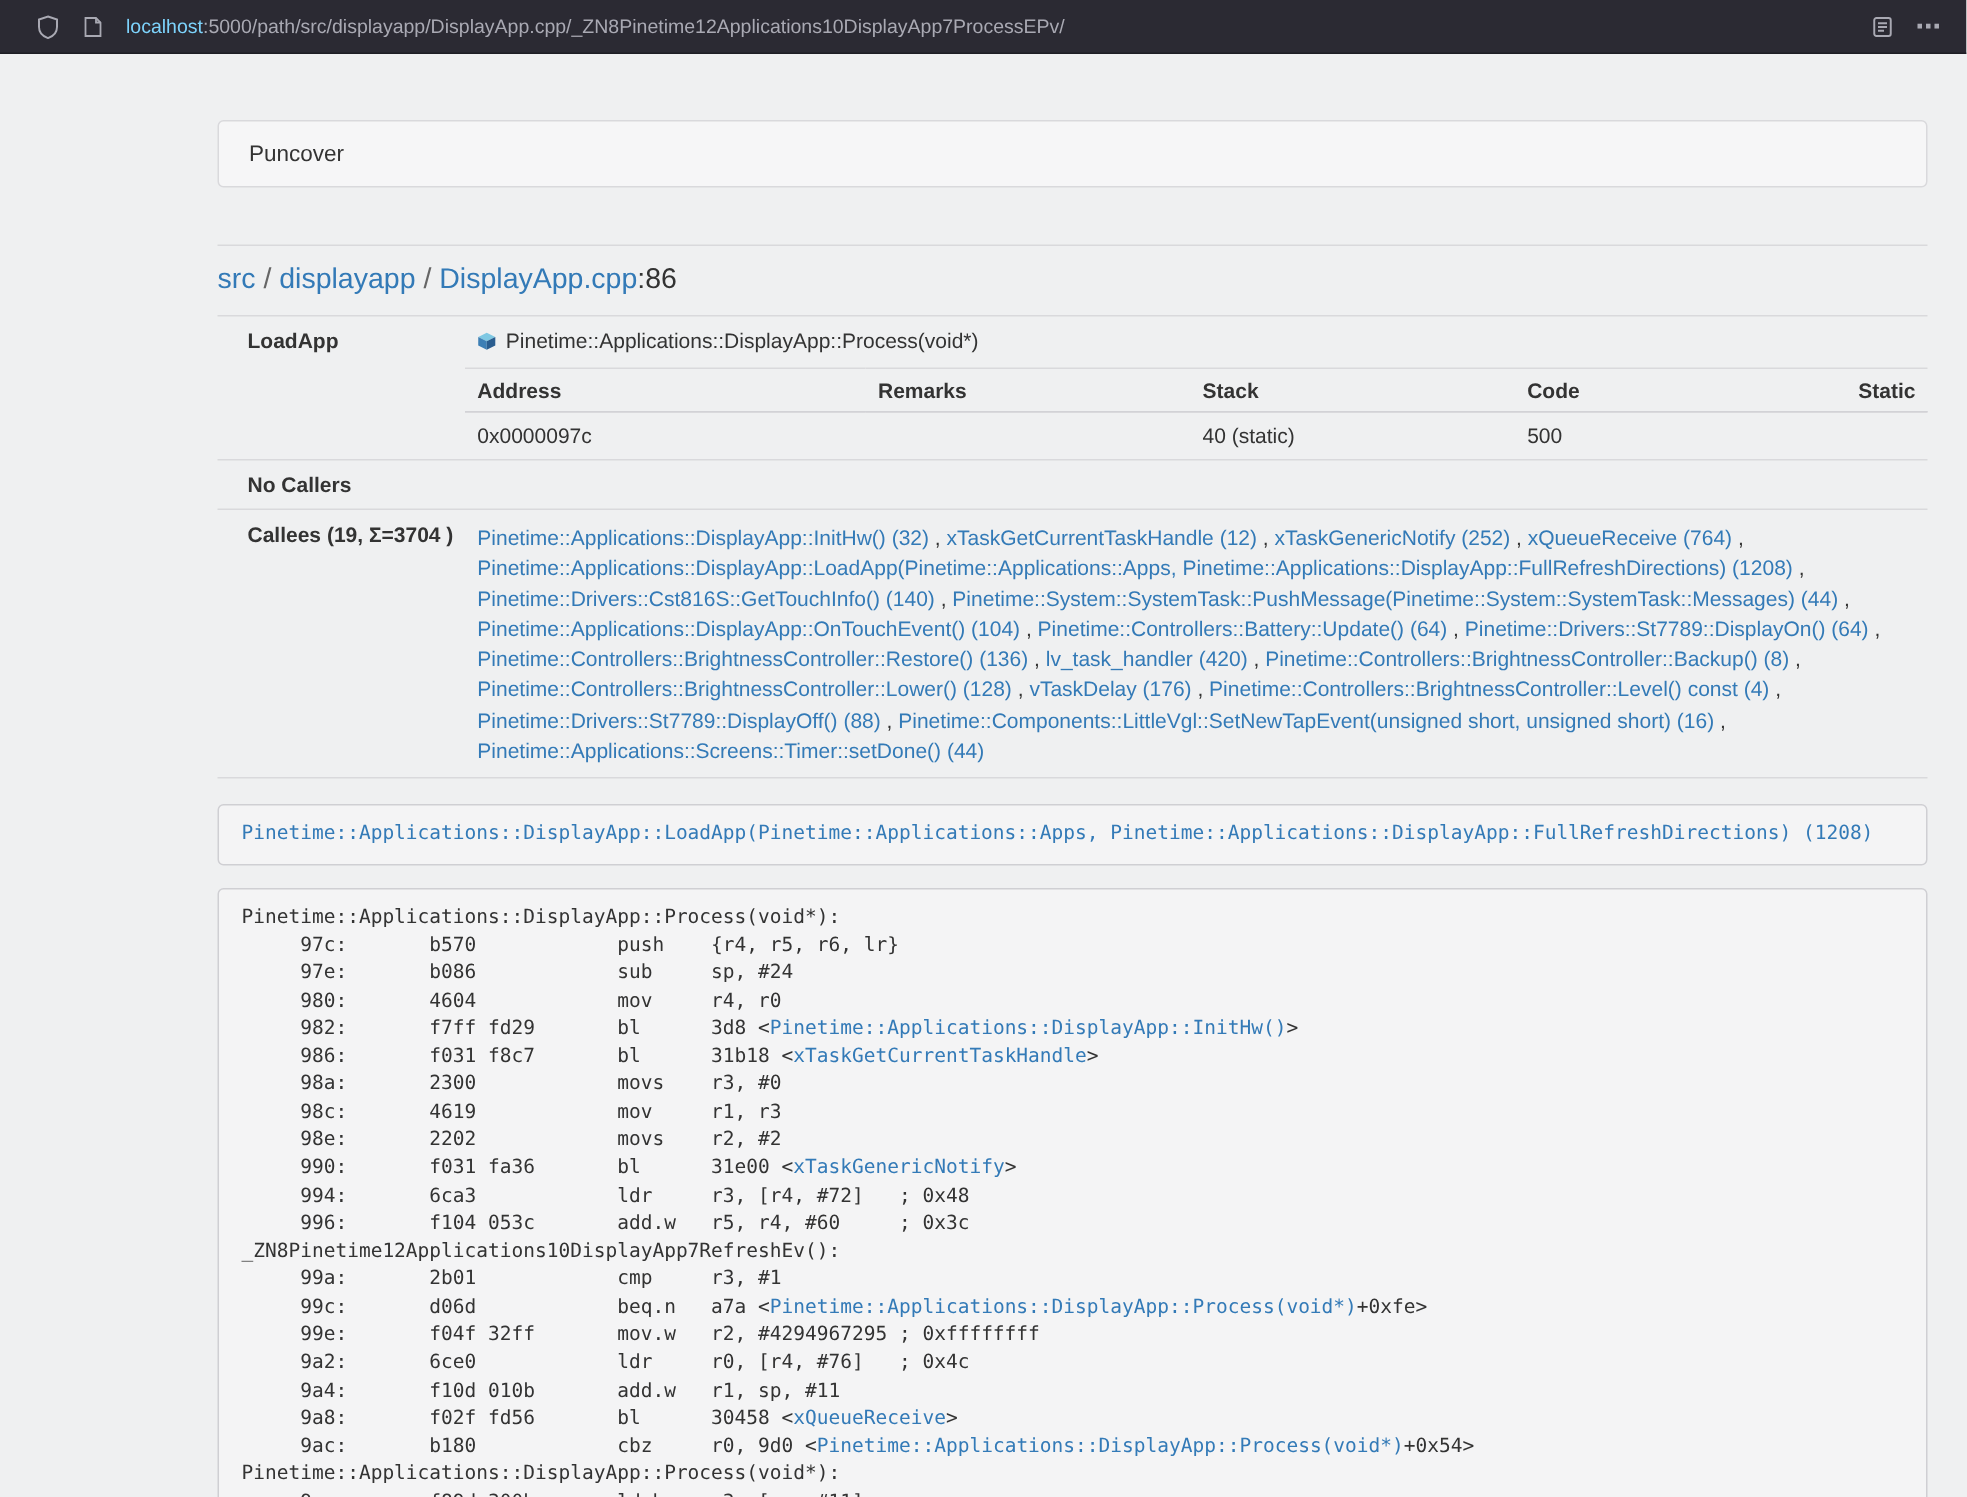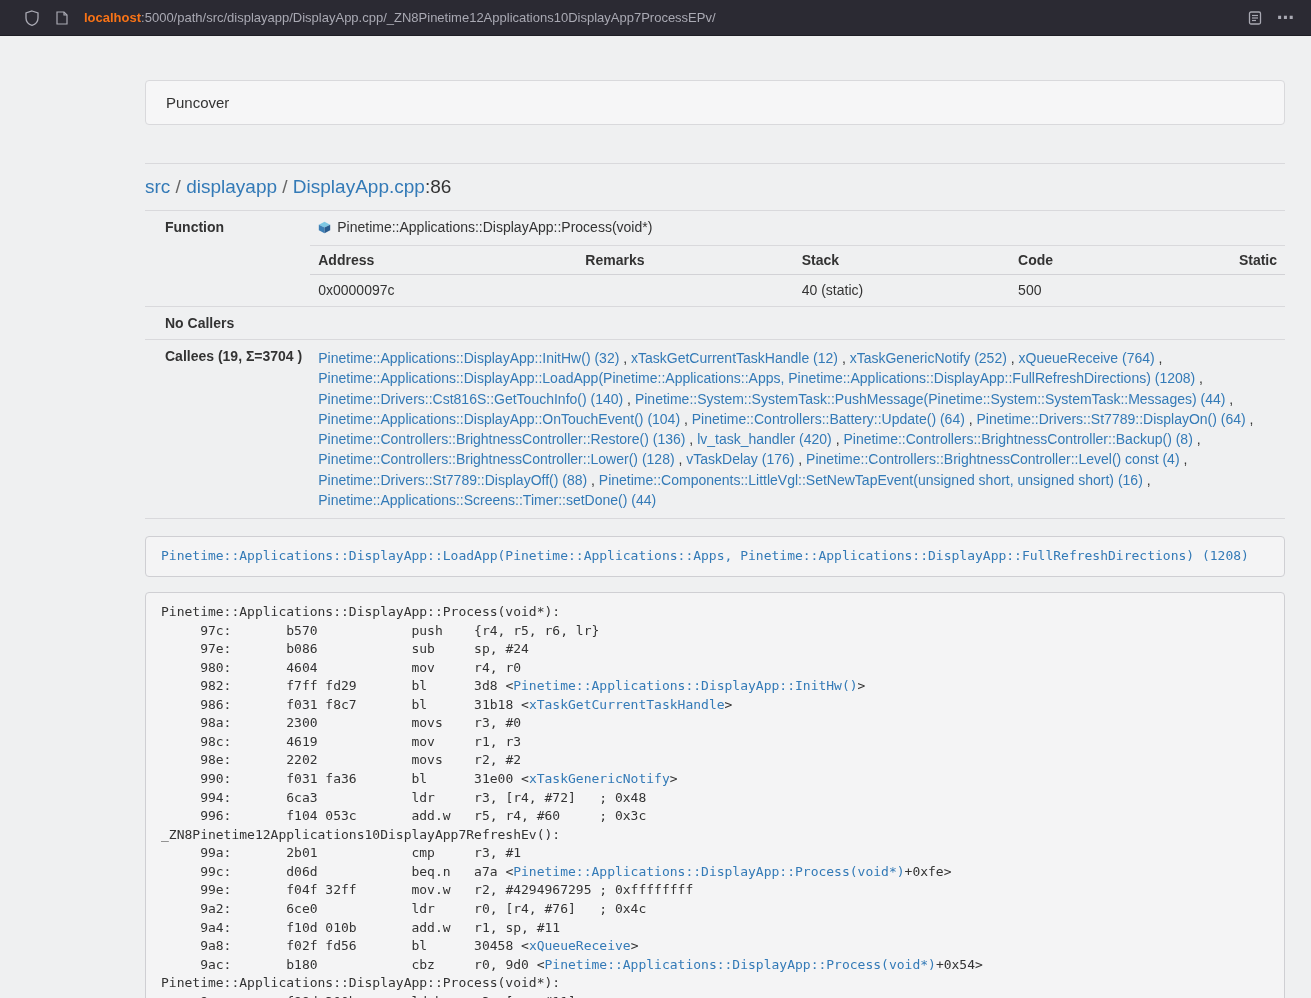"localhost" .url-text .host { color: #f97316 -> #7dd3fc; font-weight: bold -> none }
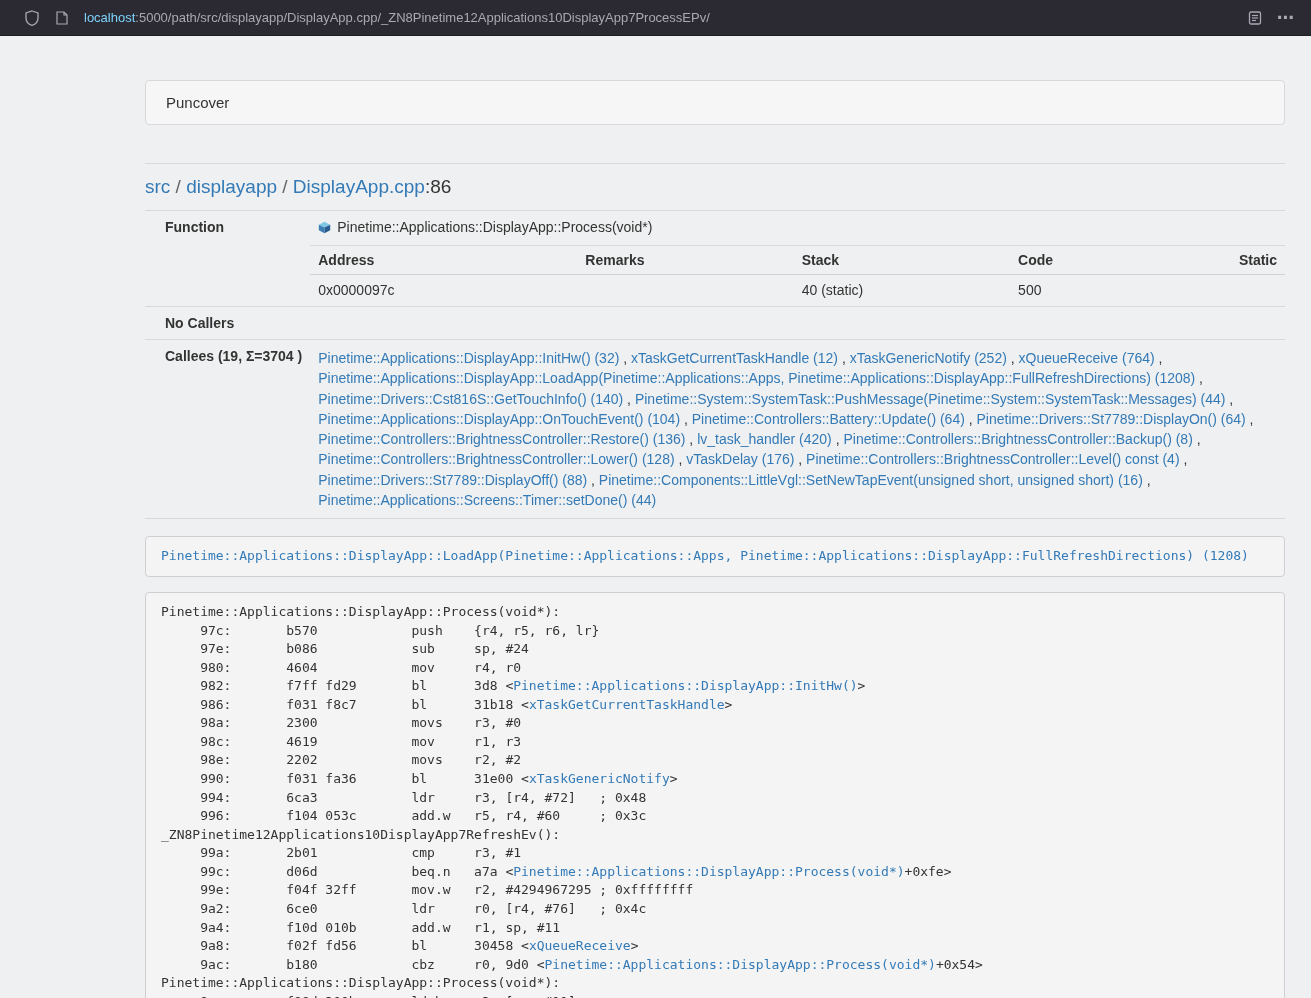"Function" th { text: Function -> LoadApp }
